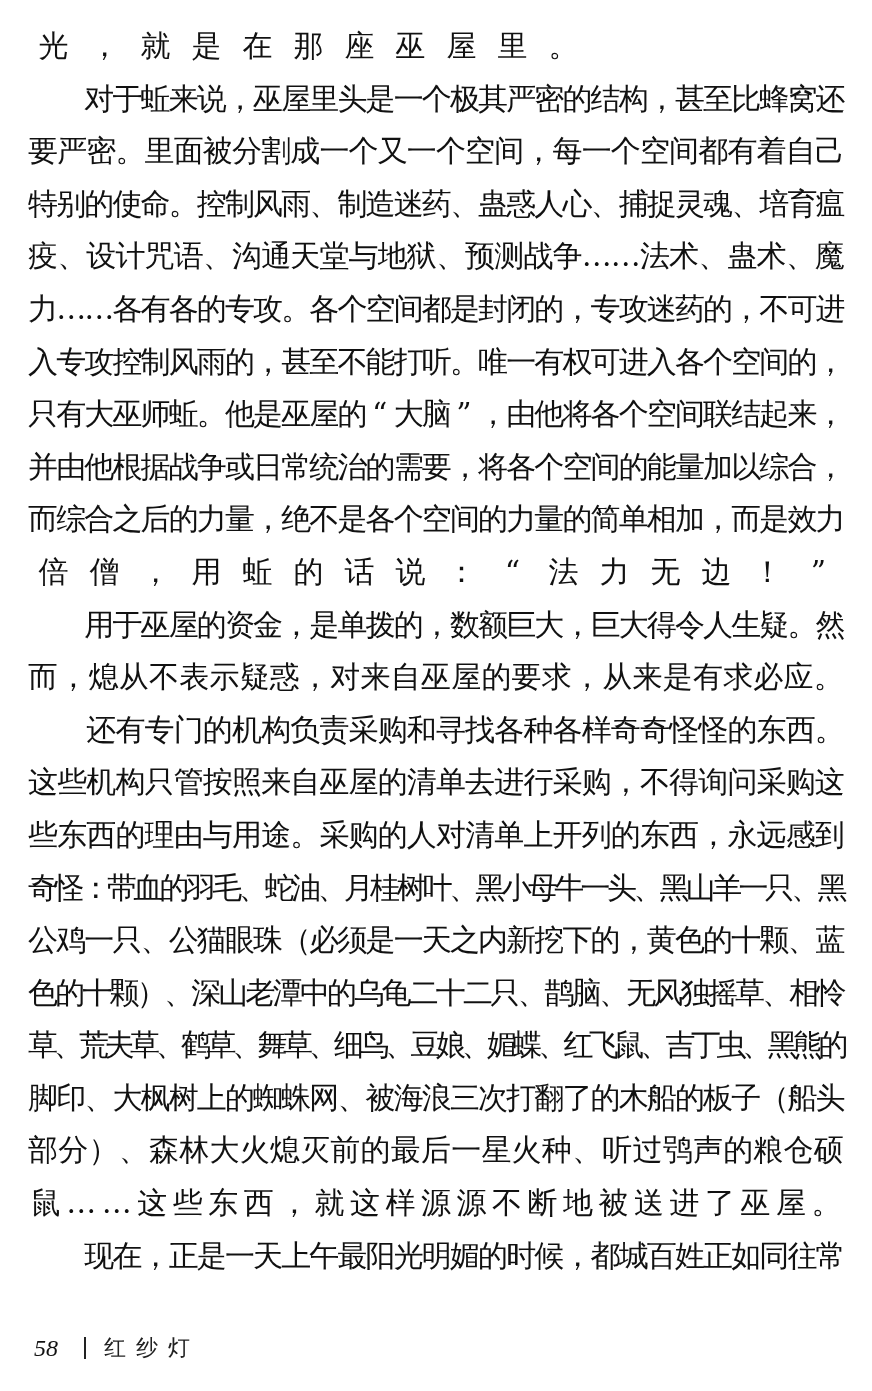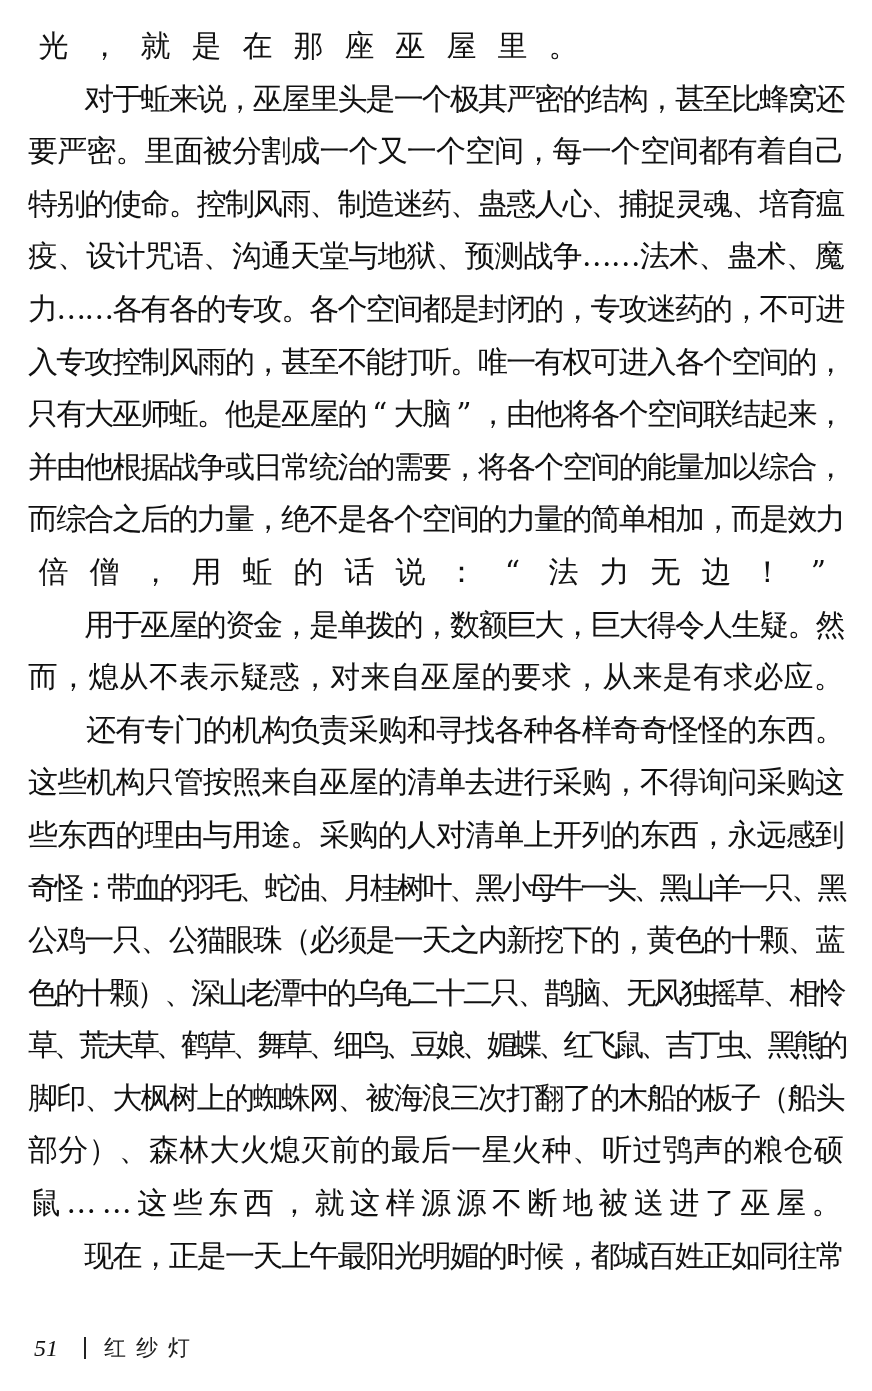"51" span.page-num { text: 51 -> 58 }
